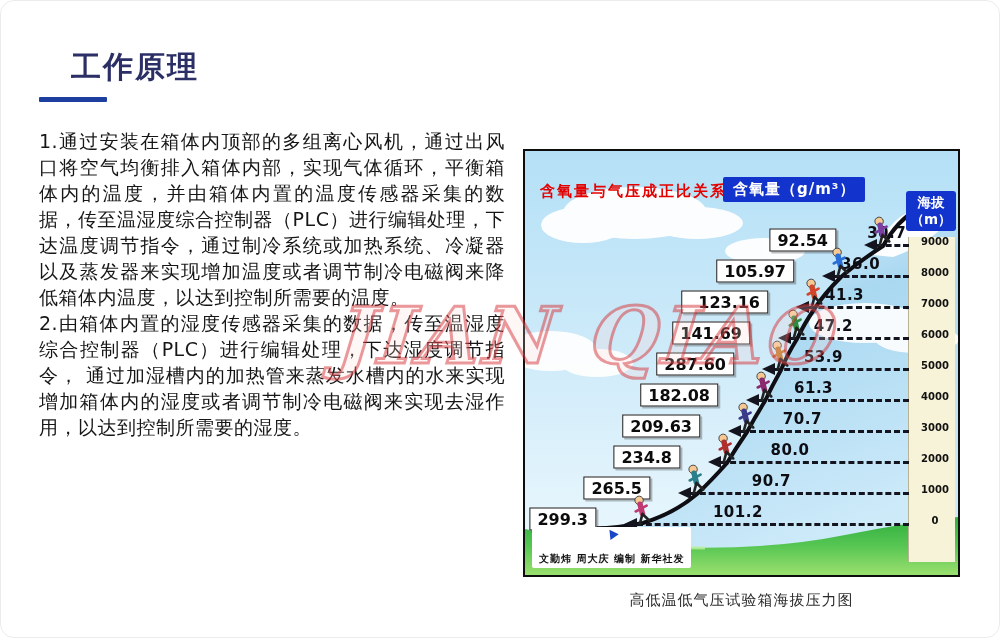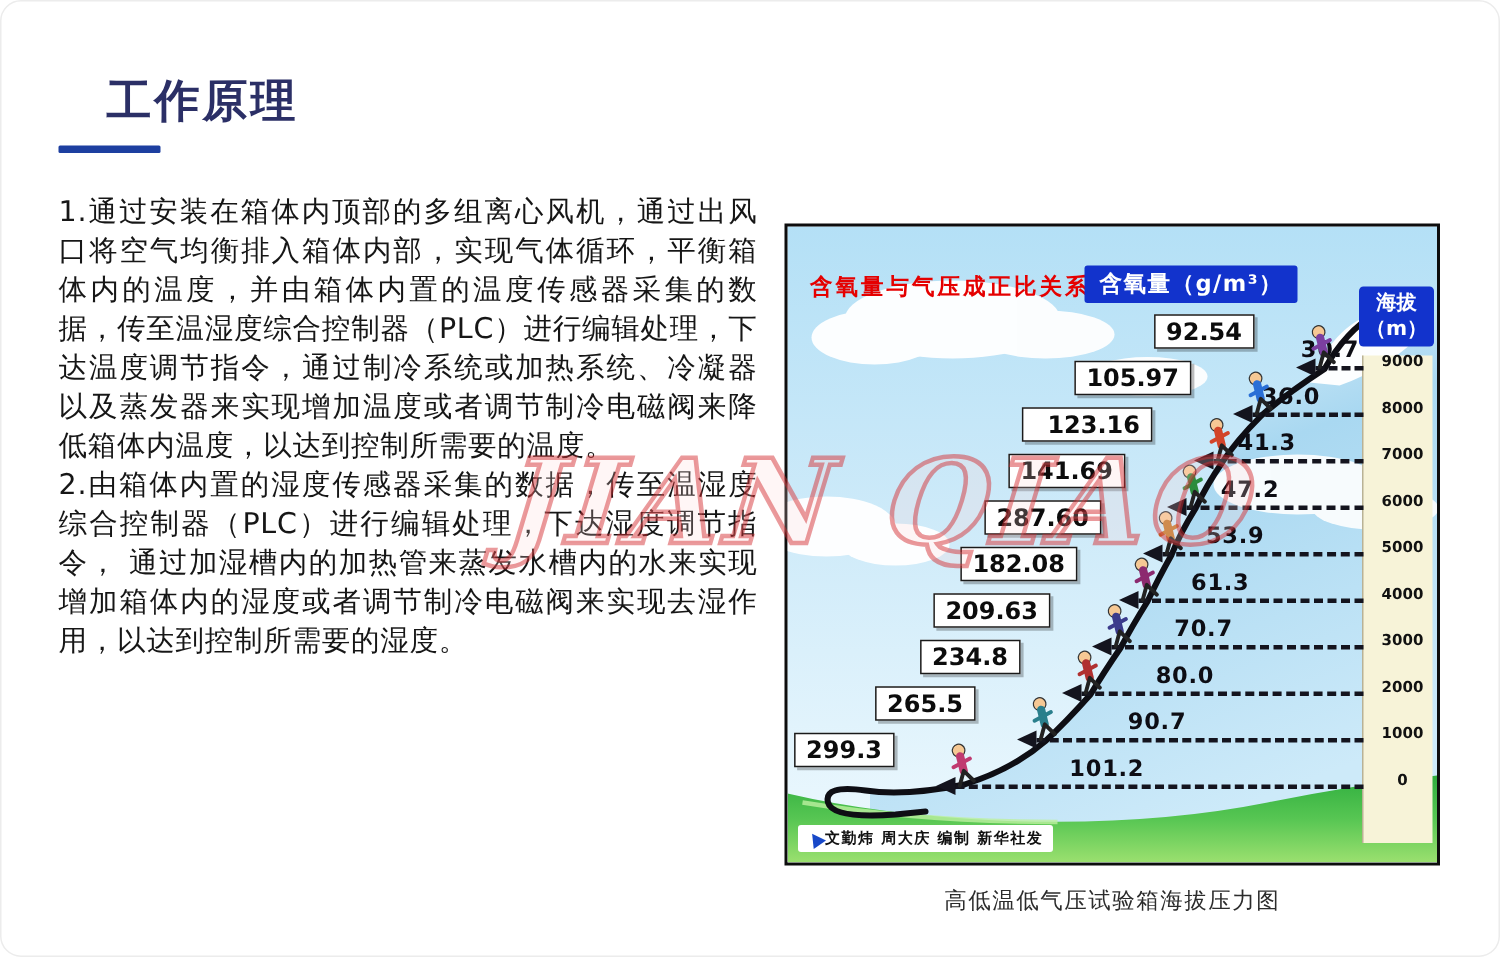"92.54" .oxygen-box { margin-top: none -> 19px }
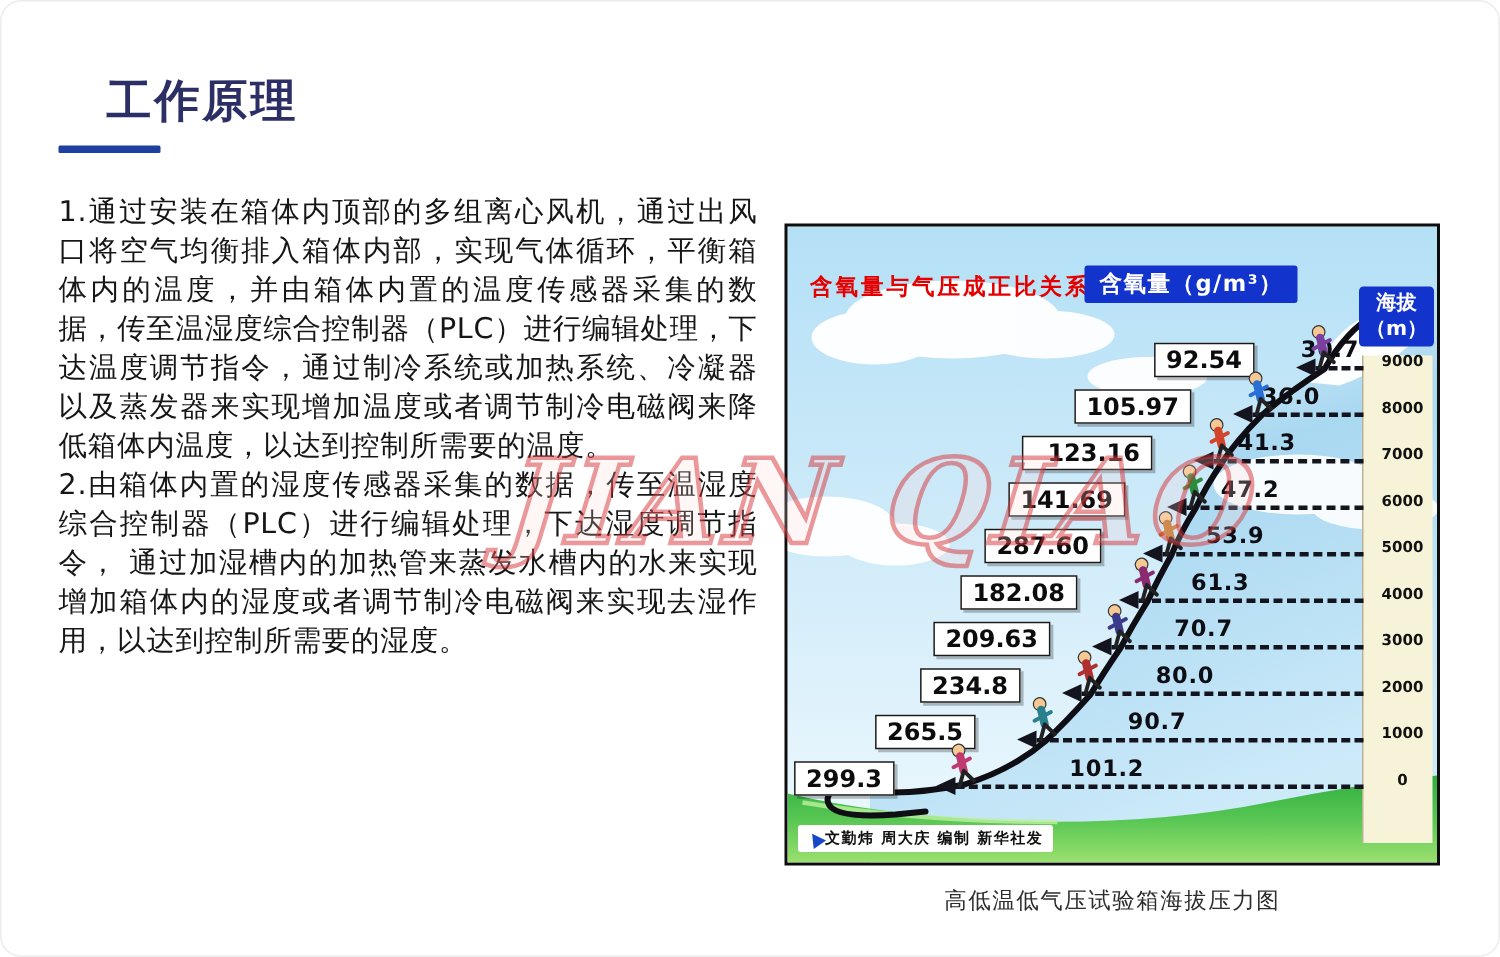"文勤炜 周大庆 编制 新华社发" .credit { flex-direction: none -> column; gap: 1px -> 14px }
